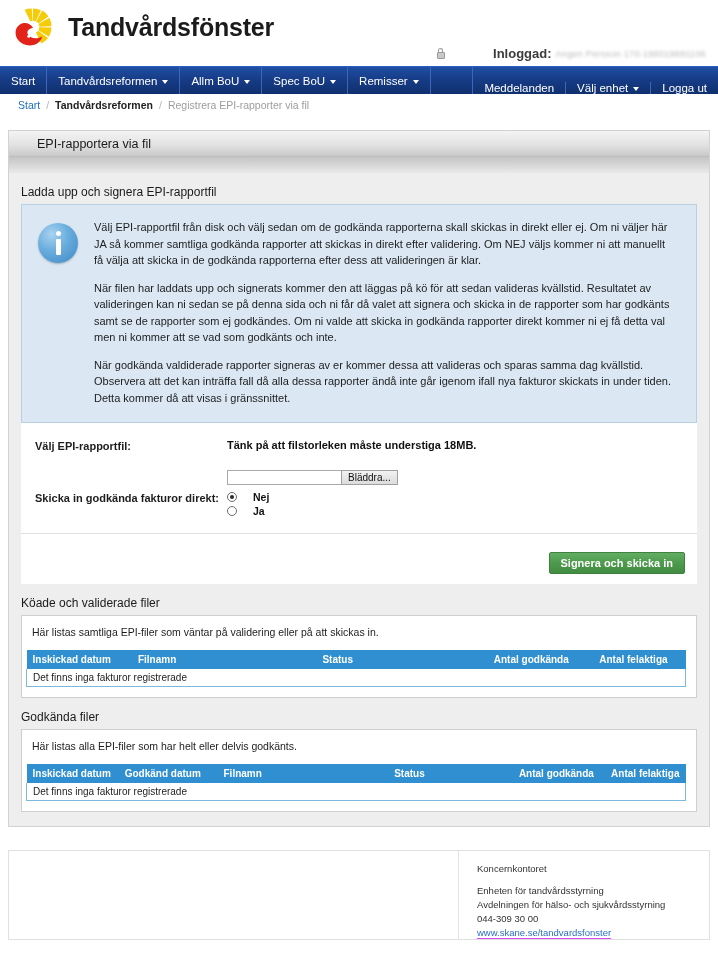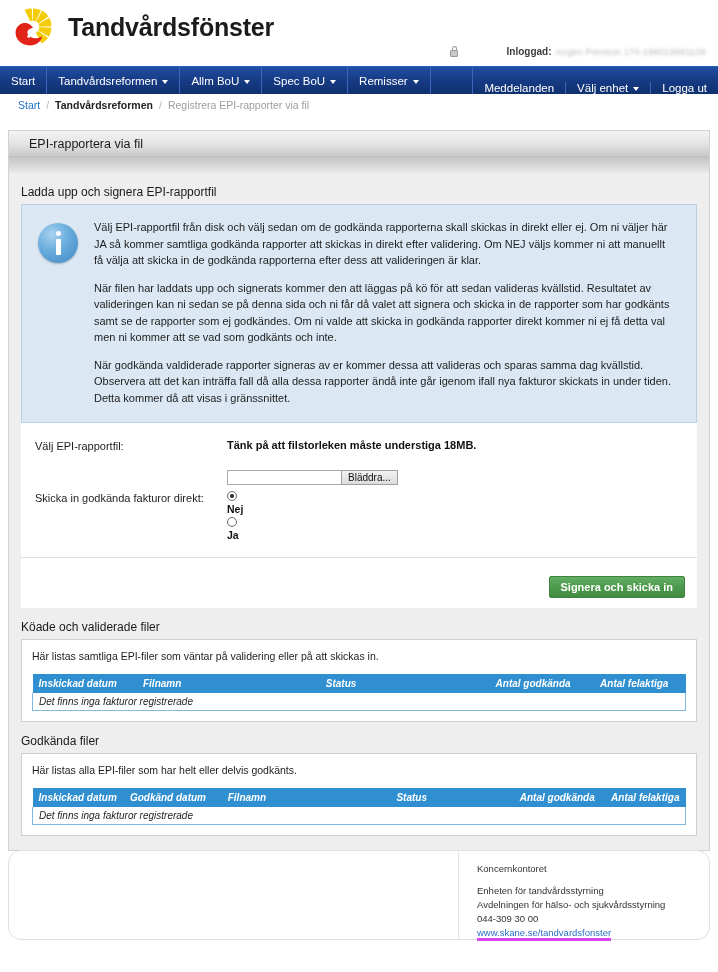"Inloggad:" .login-label { font-size: 10px -> 13px }
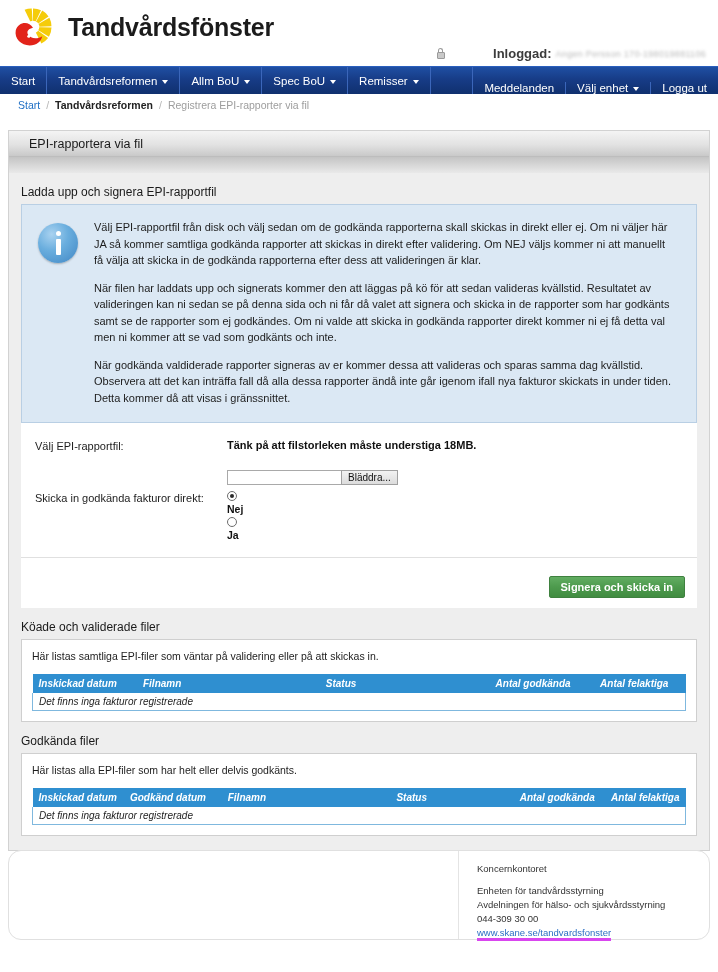"EPI-rapportera via fil" .page-header { padding-left: 20px -> 28px }
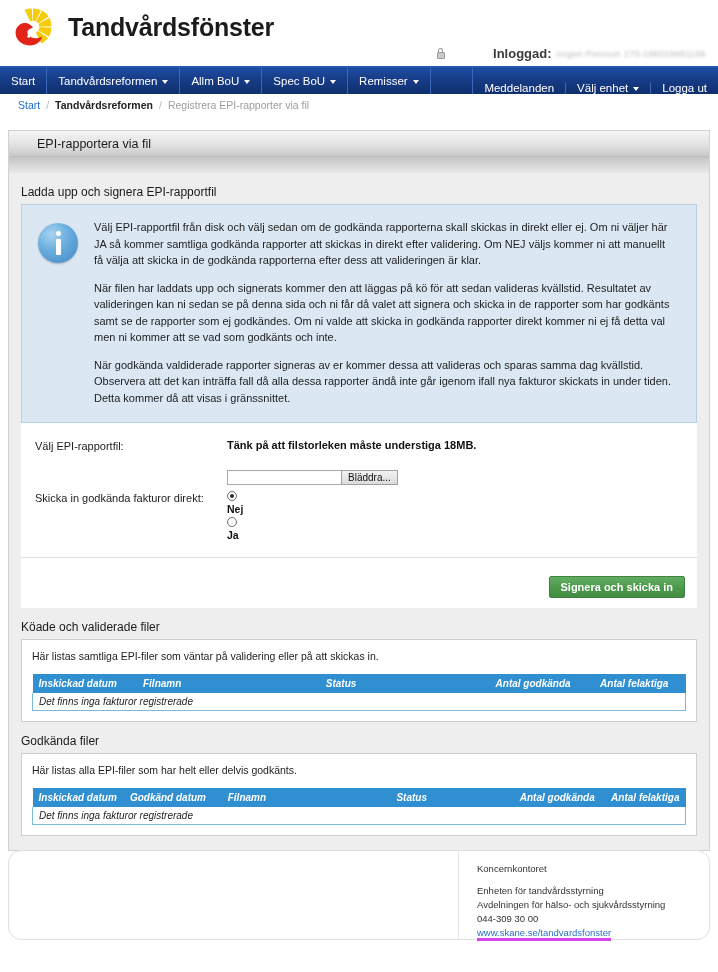"Välj EPI-rapportfil:" .form-label { font-weight: none -> bold }
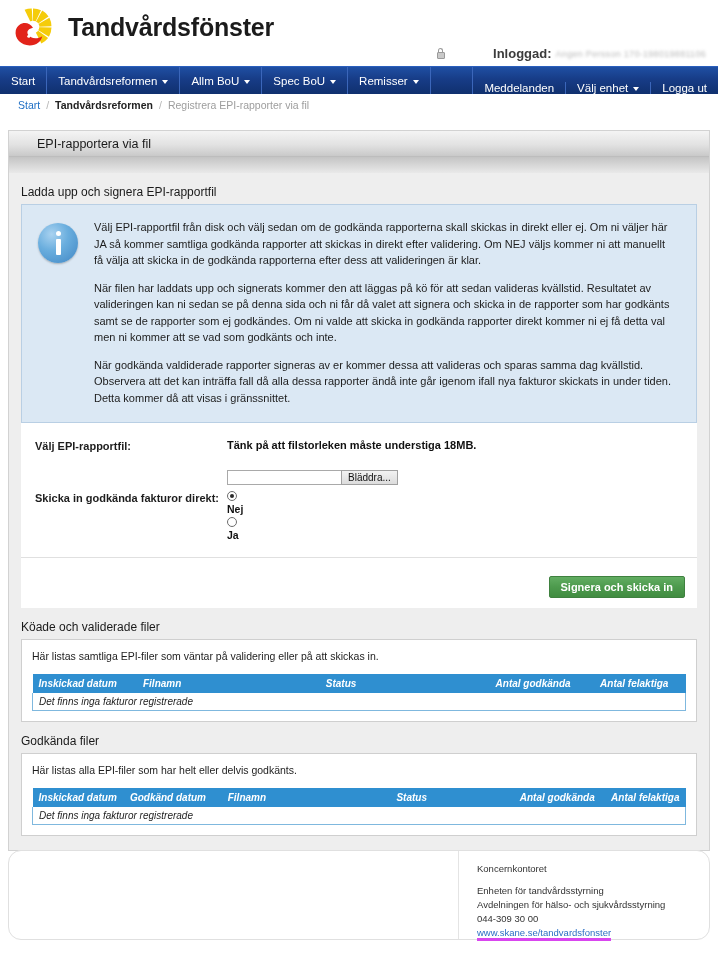"Nej" .radio-opt { align-items: flex-start -> center; flex-direction: column -> none; gap: 2px -> 16px }
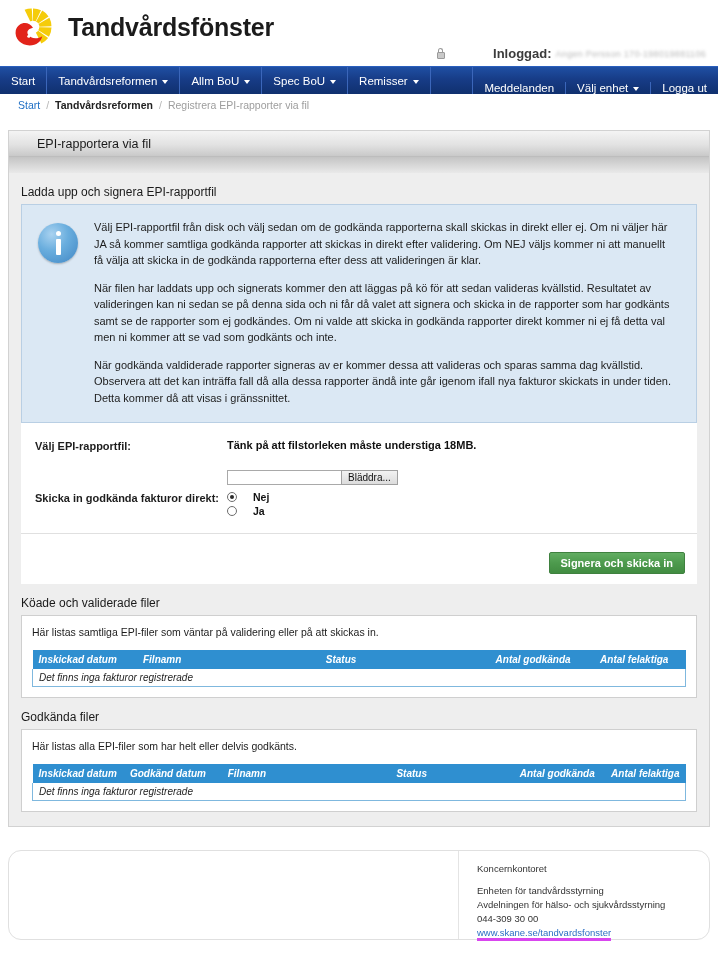"Inskickad datum" .grid-wrap { font-style: italic -> none; padding: 0 10px 10px 10px -> 0 10px 10px 4px }
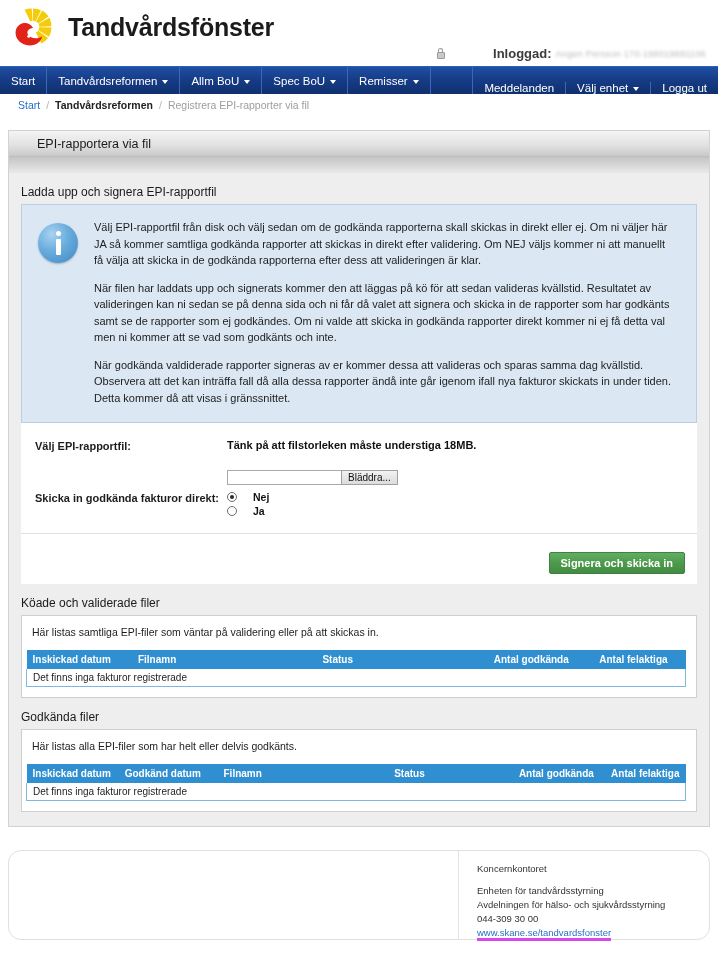"Koncernkontoret" .footer { border-radius: 13px -> 0 }
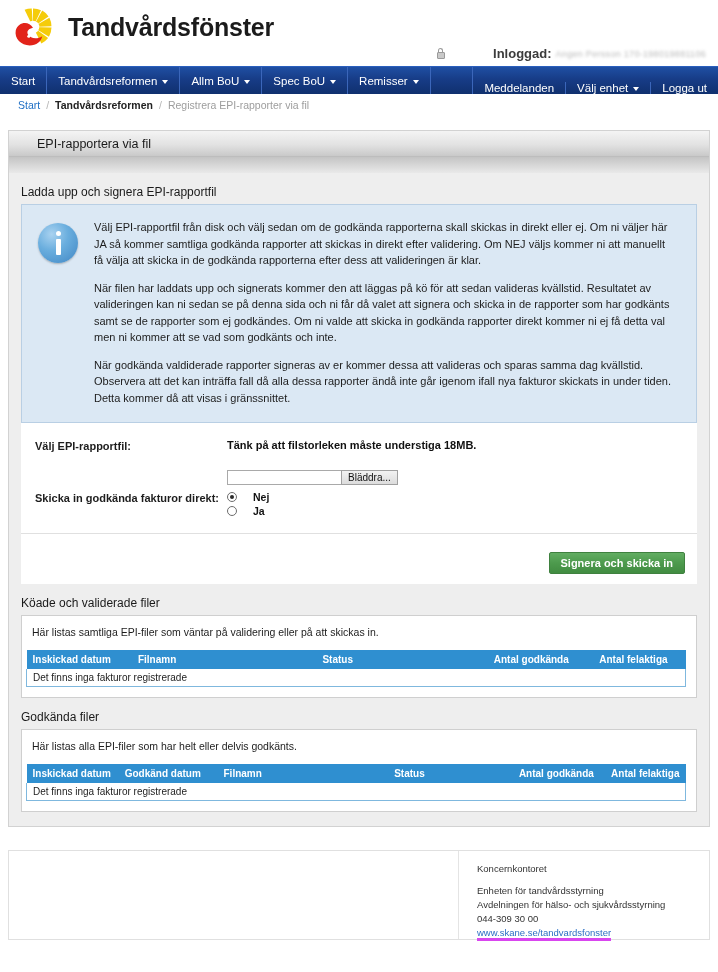"www.skane.se/tandvardsfonster" .f-link { border-bottom: 3px solid #d946ef -> 1px solid #d946ef }
